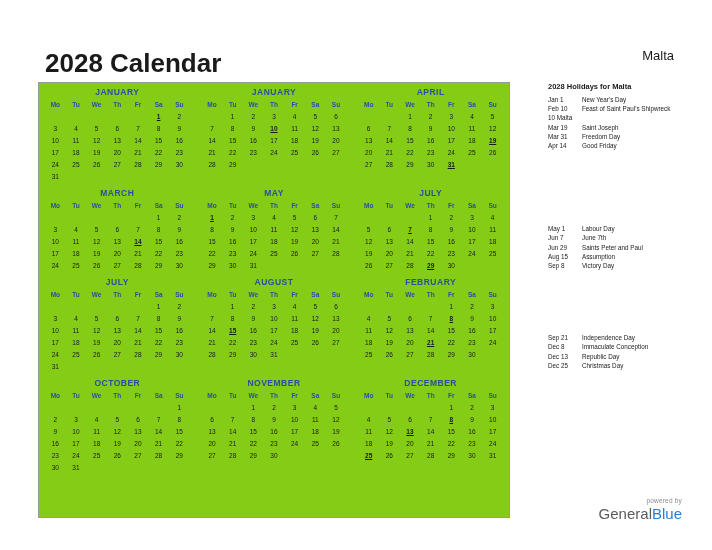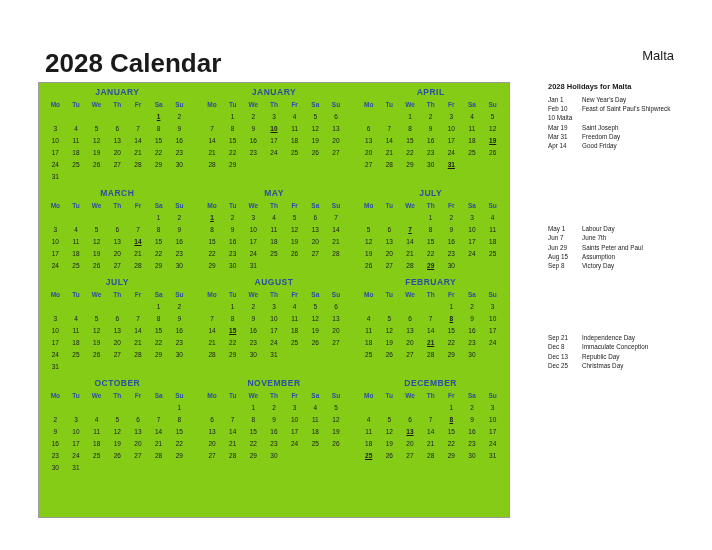"GeneralBlue" div.brand { html: none -> <div> <div>powered by</div> <div><span>General</span><span>Blue</span></div> </div> }
